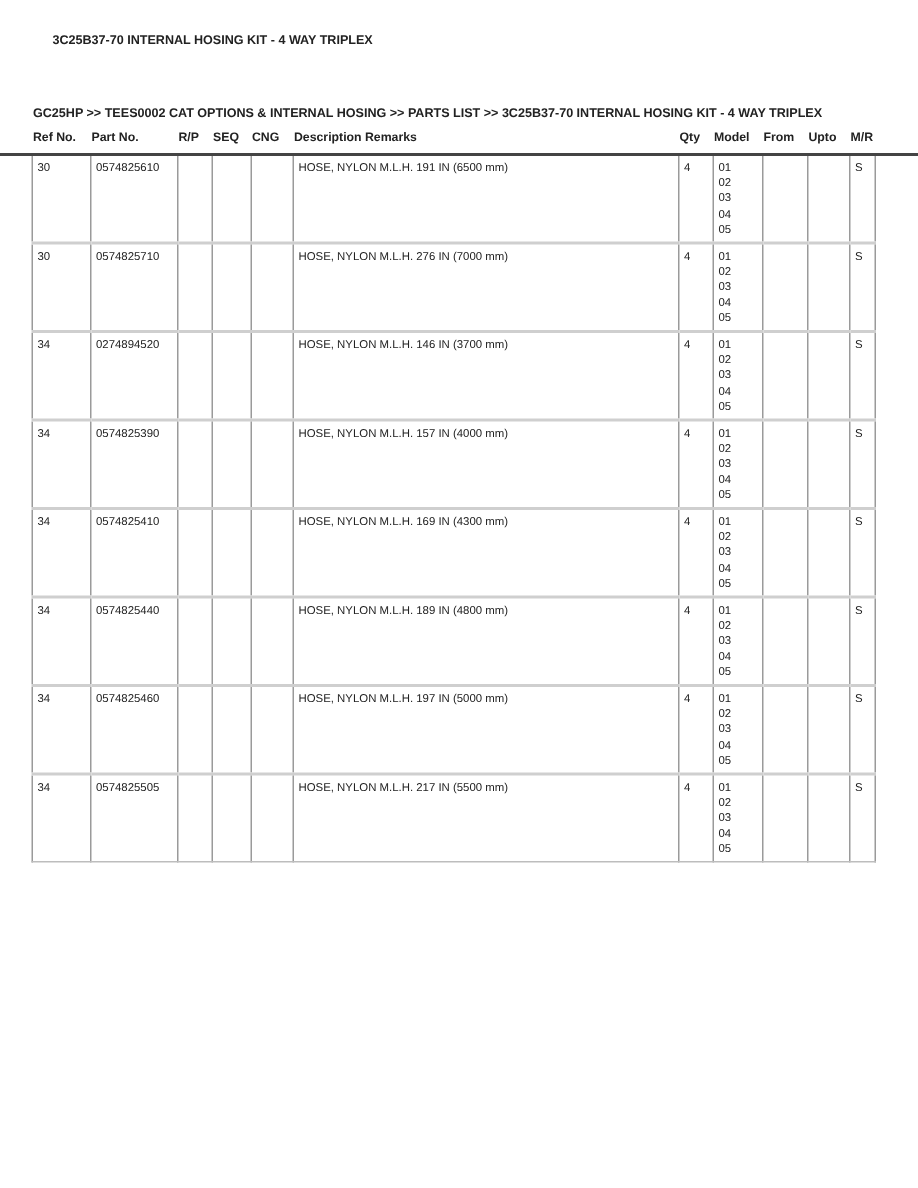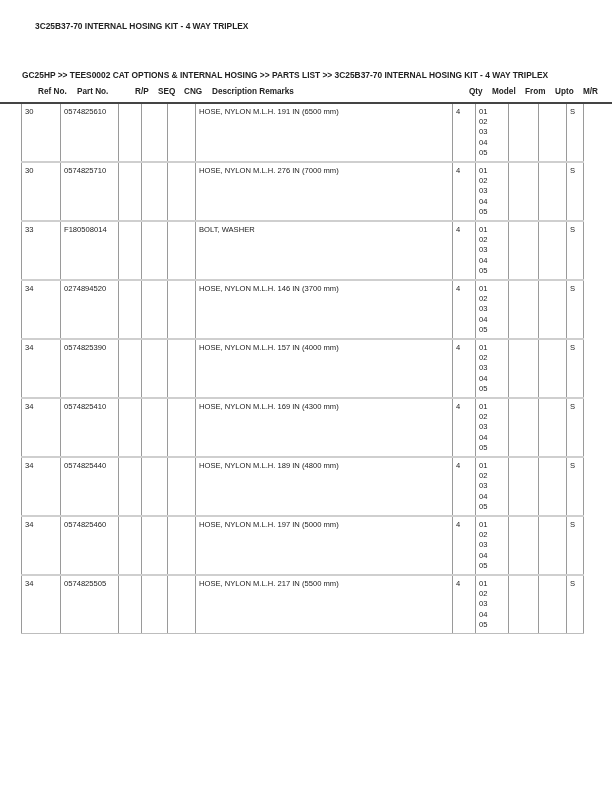"Ref No." .hdr { left: 16px -> 0 }
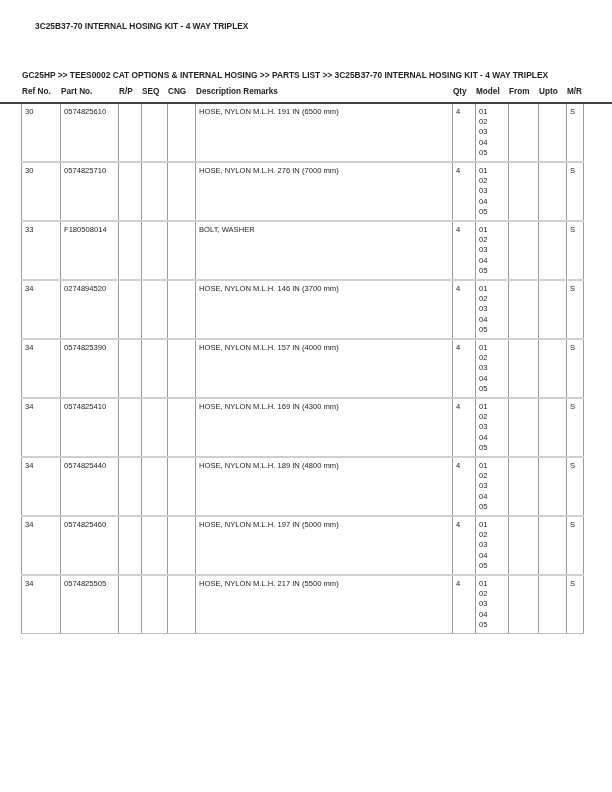"33" tr { html: <tr> <td>33</td> <td>F180508014</td> <td></td> <td></td> <td></td> <td>BOLT, WASHER</td> <td>4</td> <td> <span>01</span> <span>02</span> <span>03</span> <span>04</span> <span>05</span> </td> <td></td> <td></td> <td>S</td> </tr> -> none }
